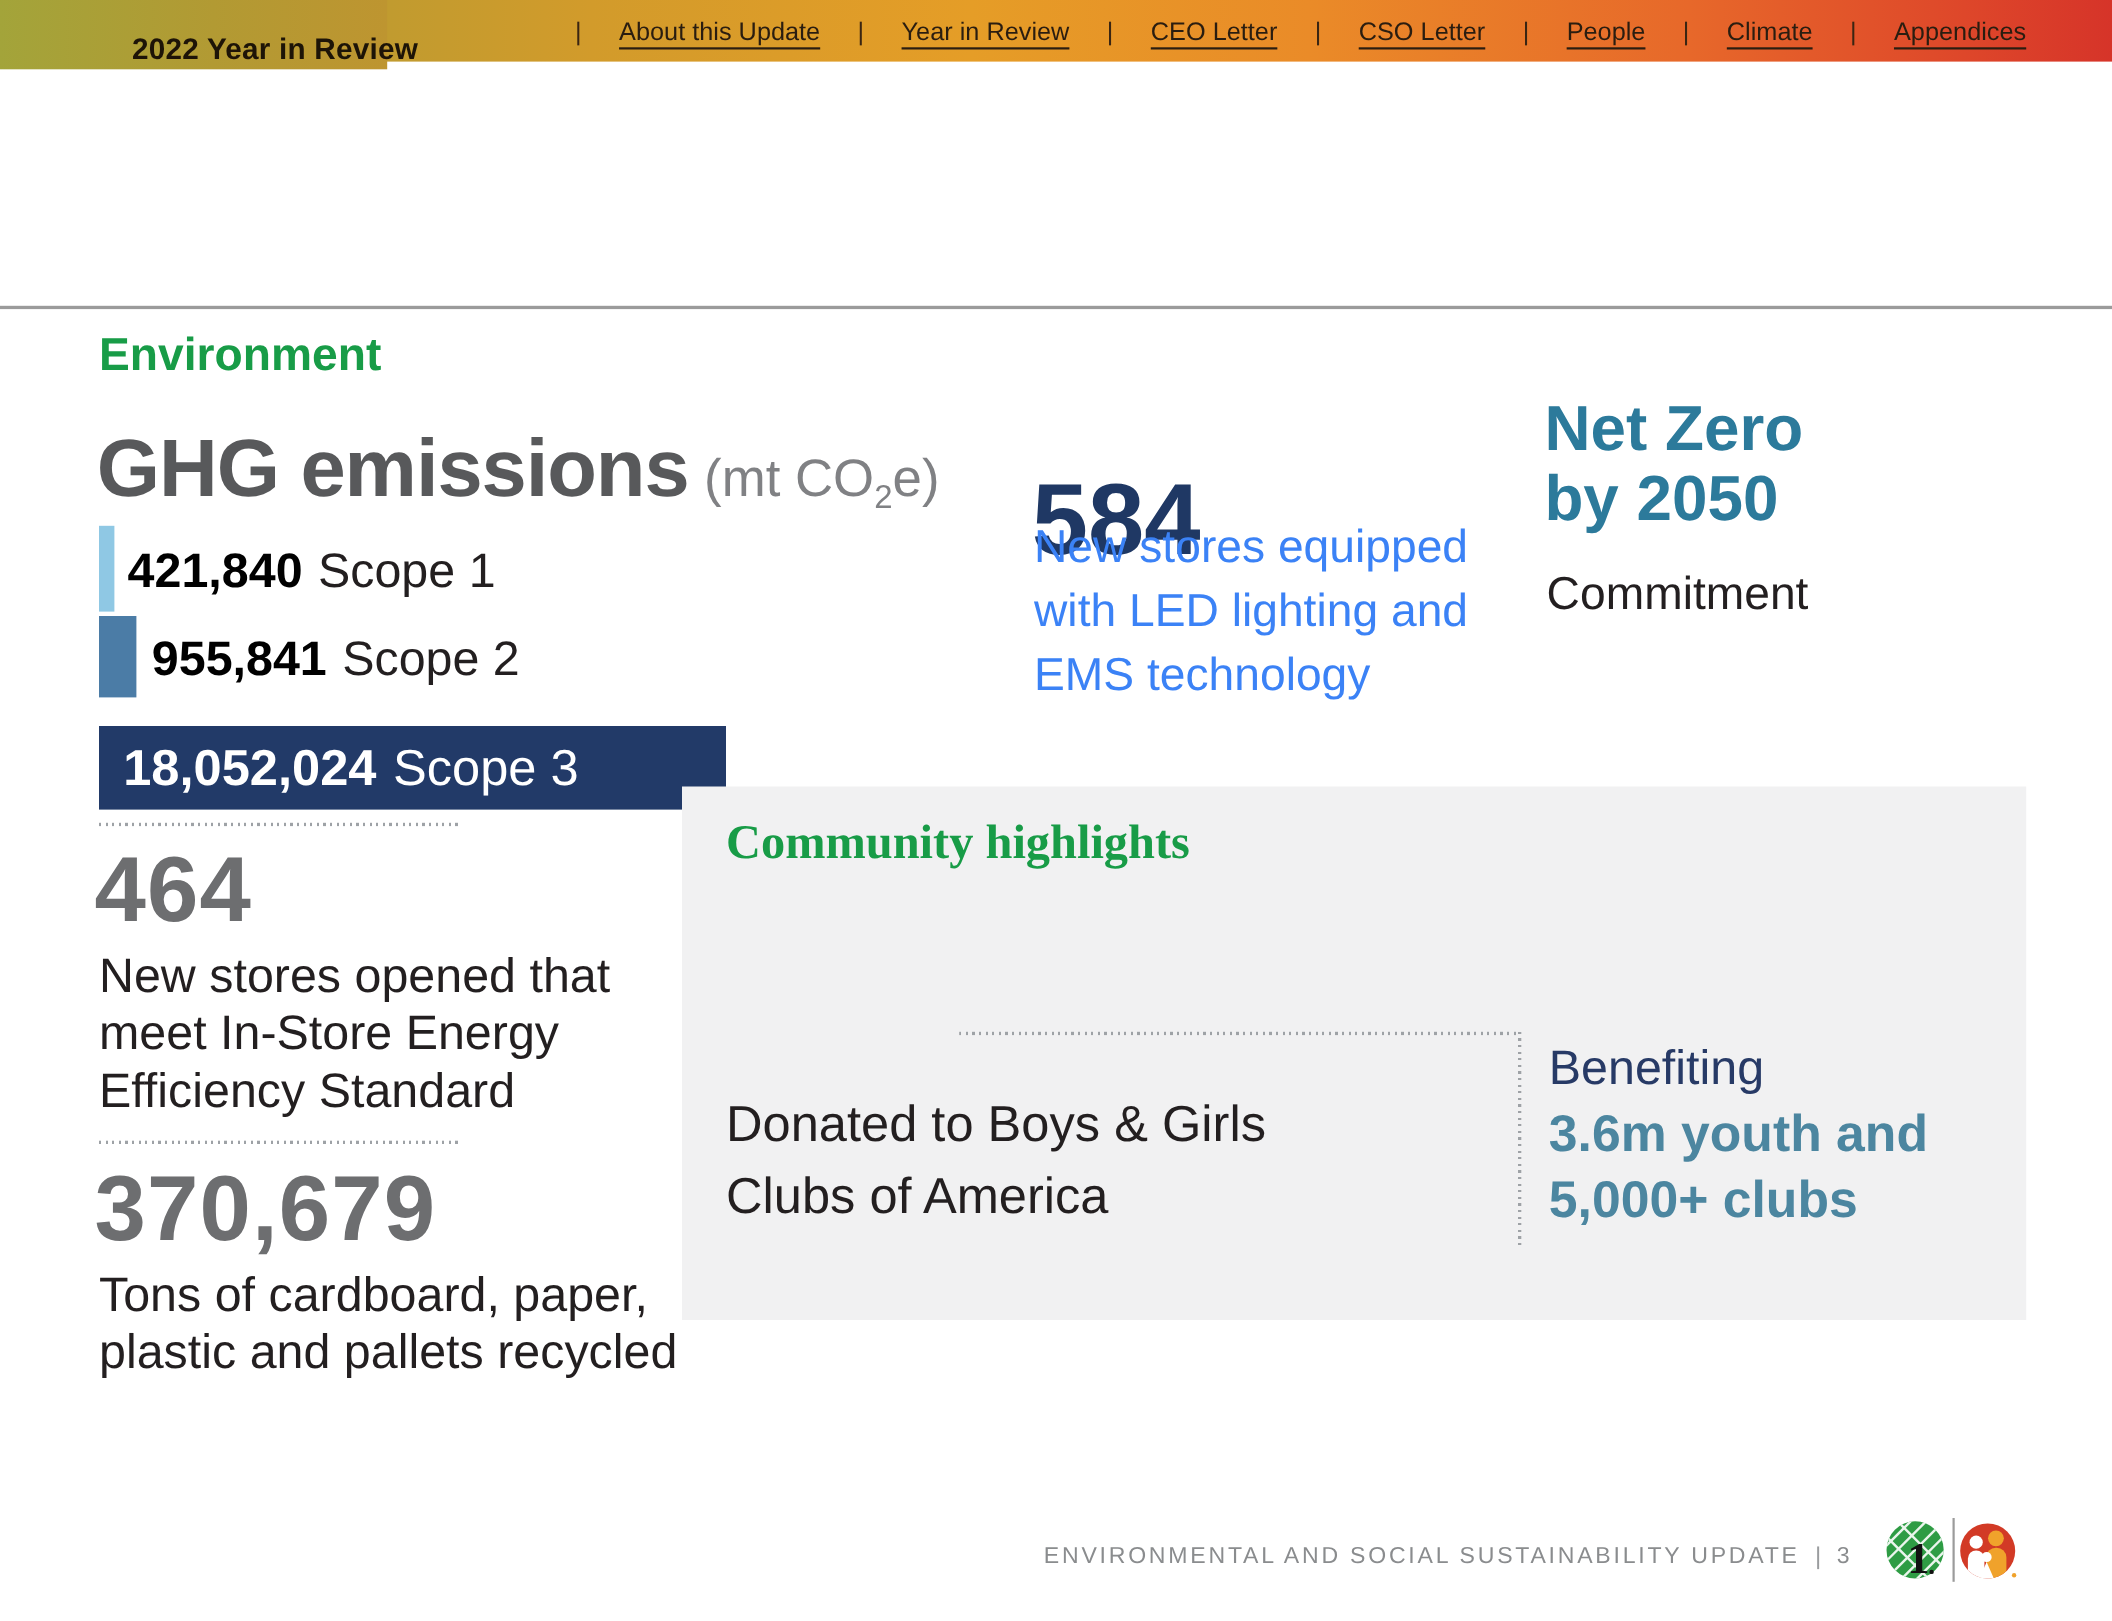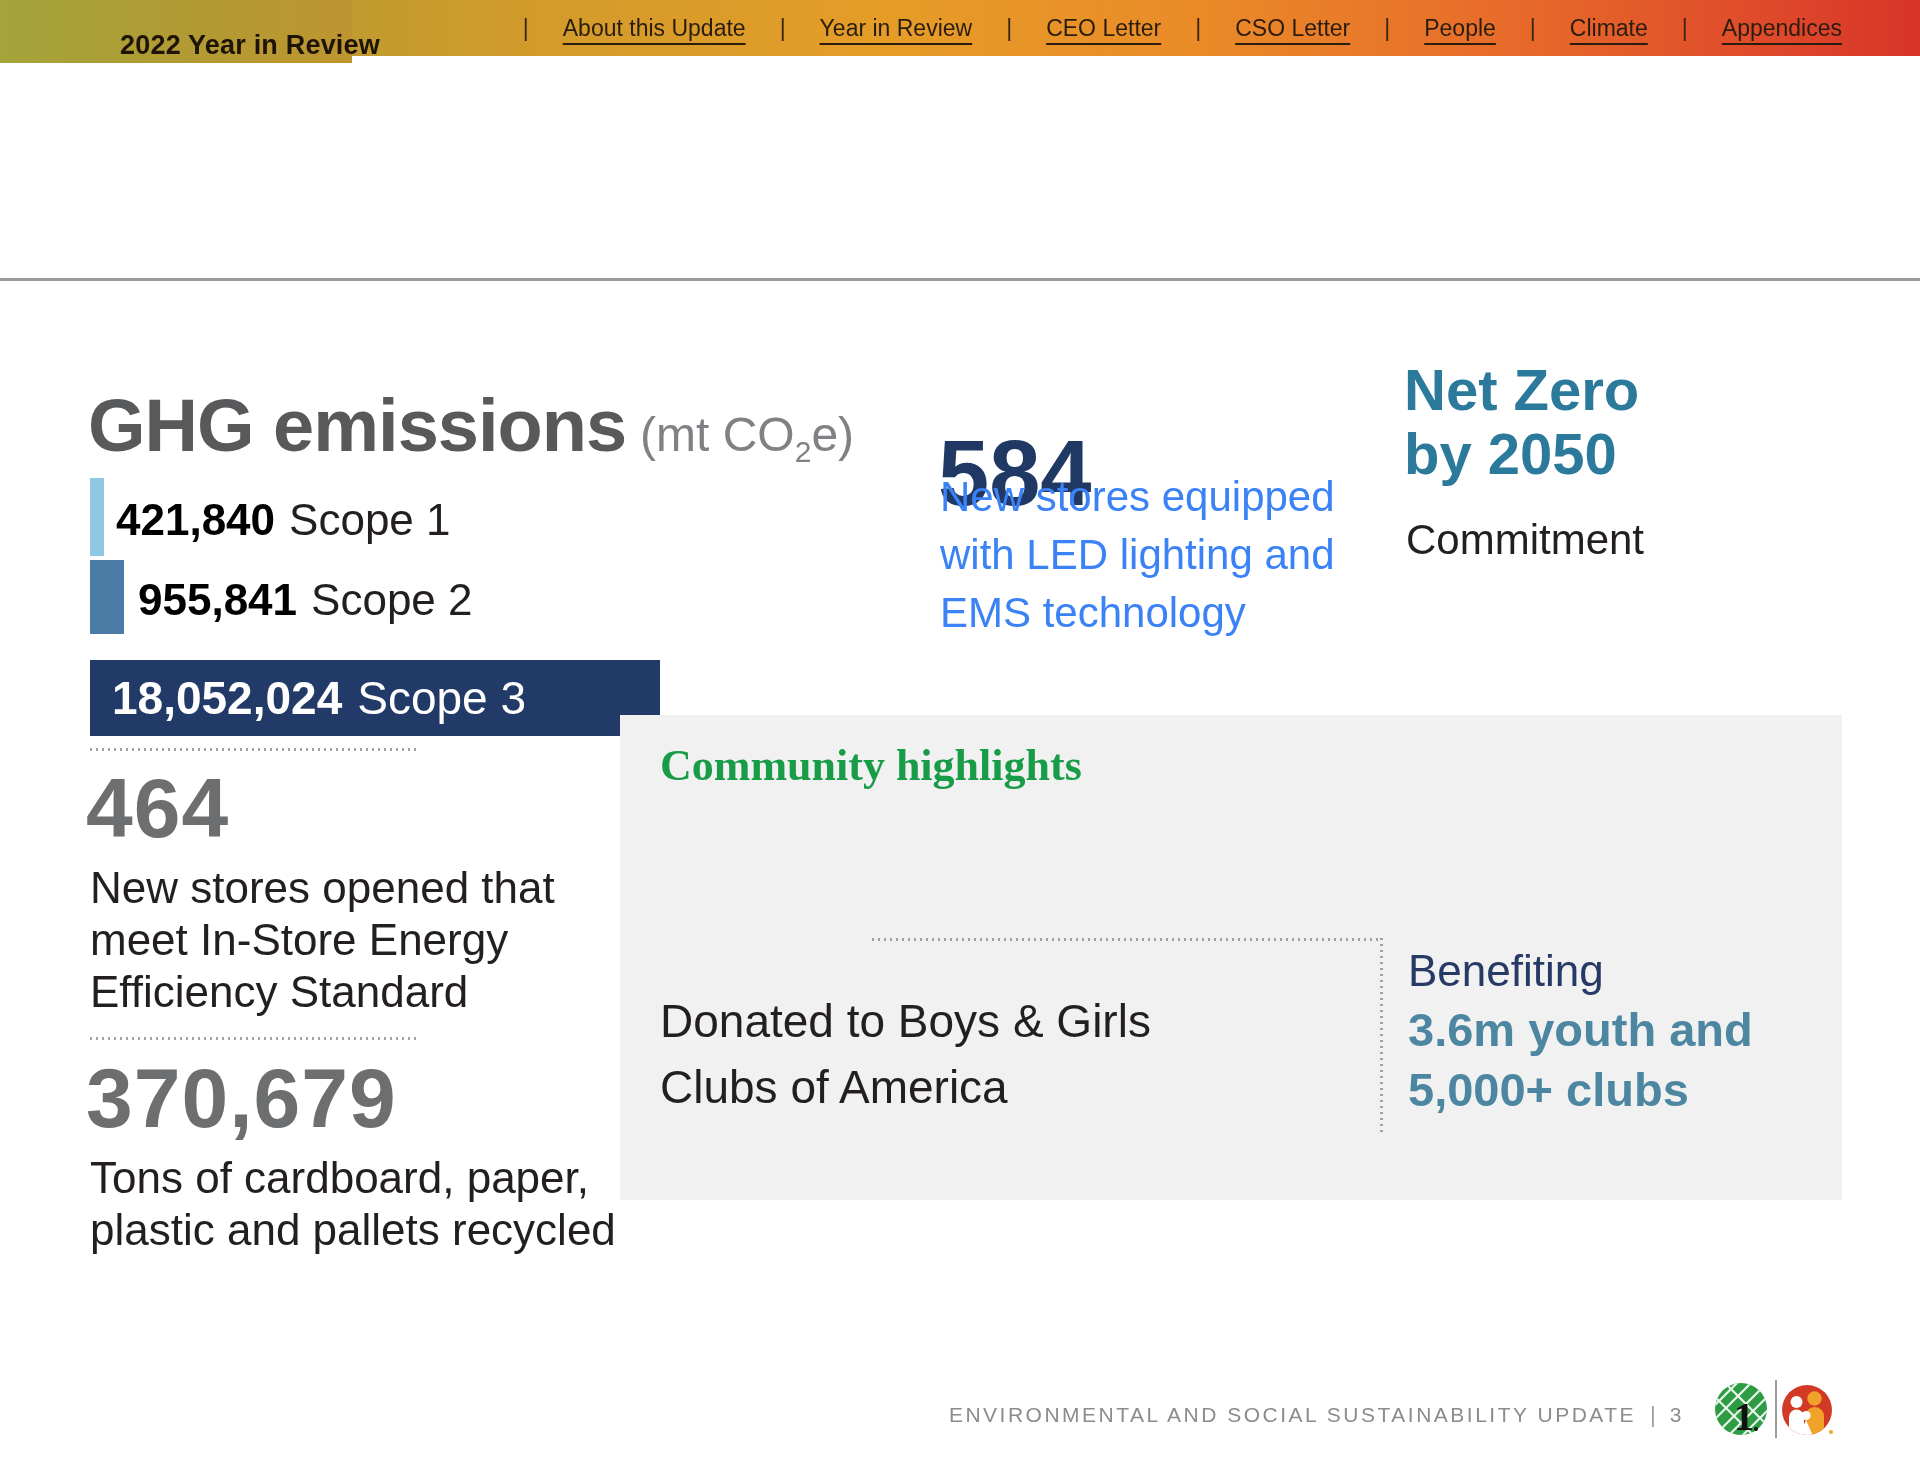"Environment" h2.env-heading { html: none -> <h2>Environment</h2> }
